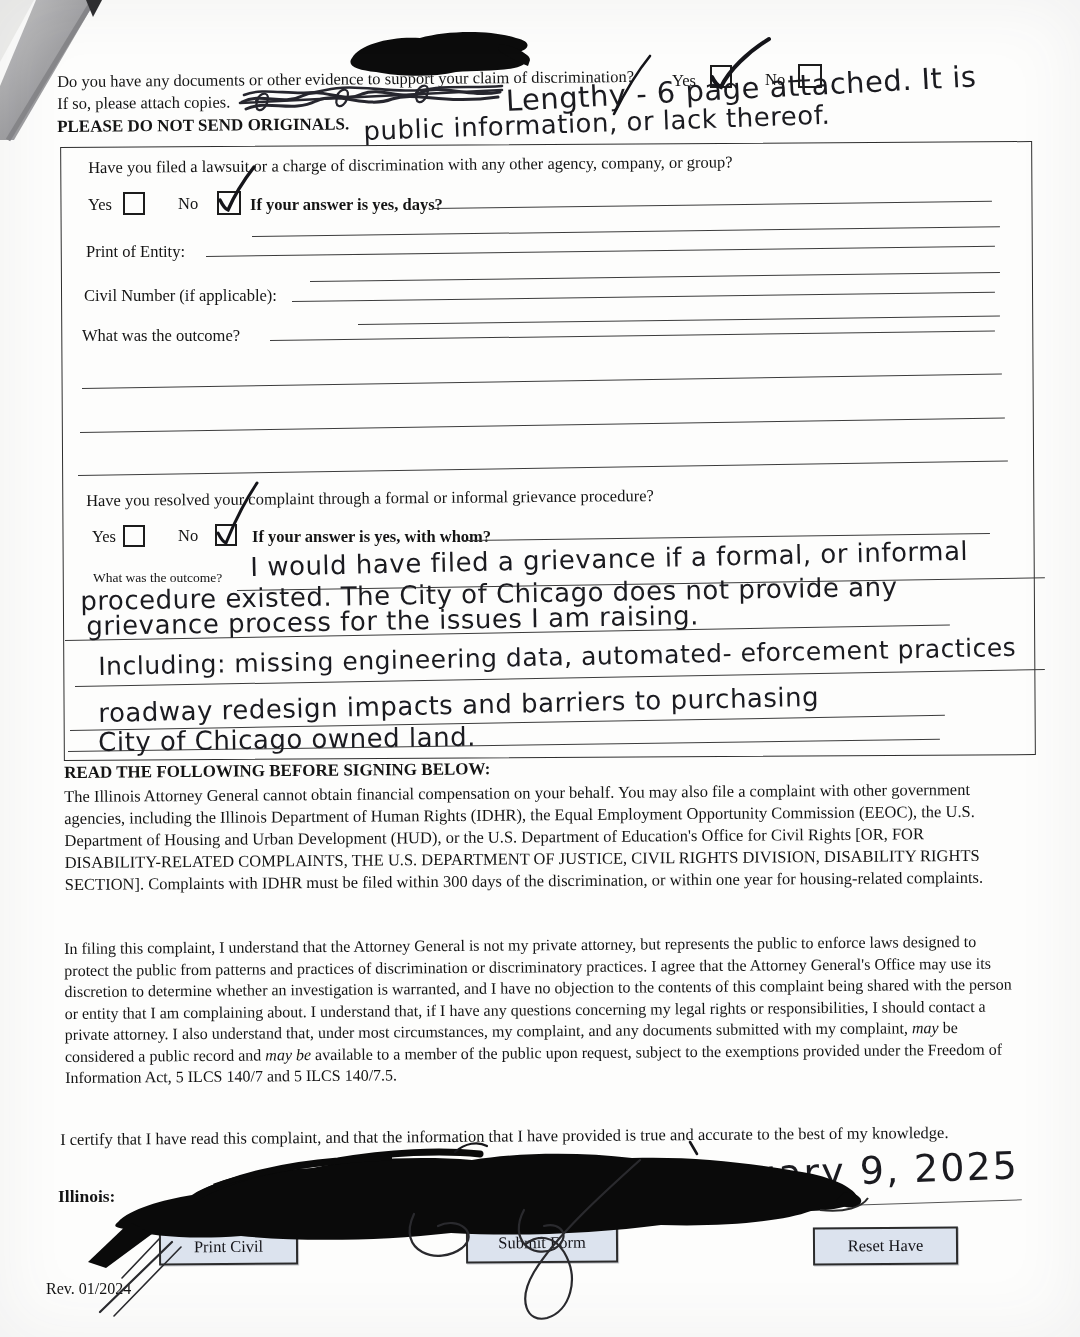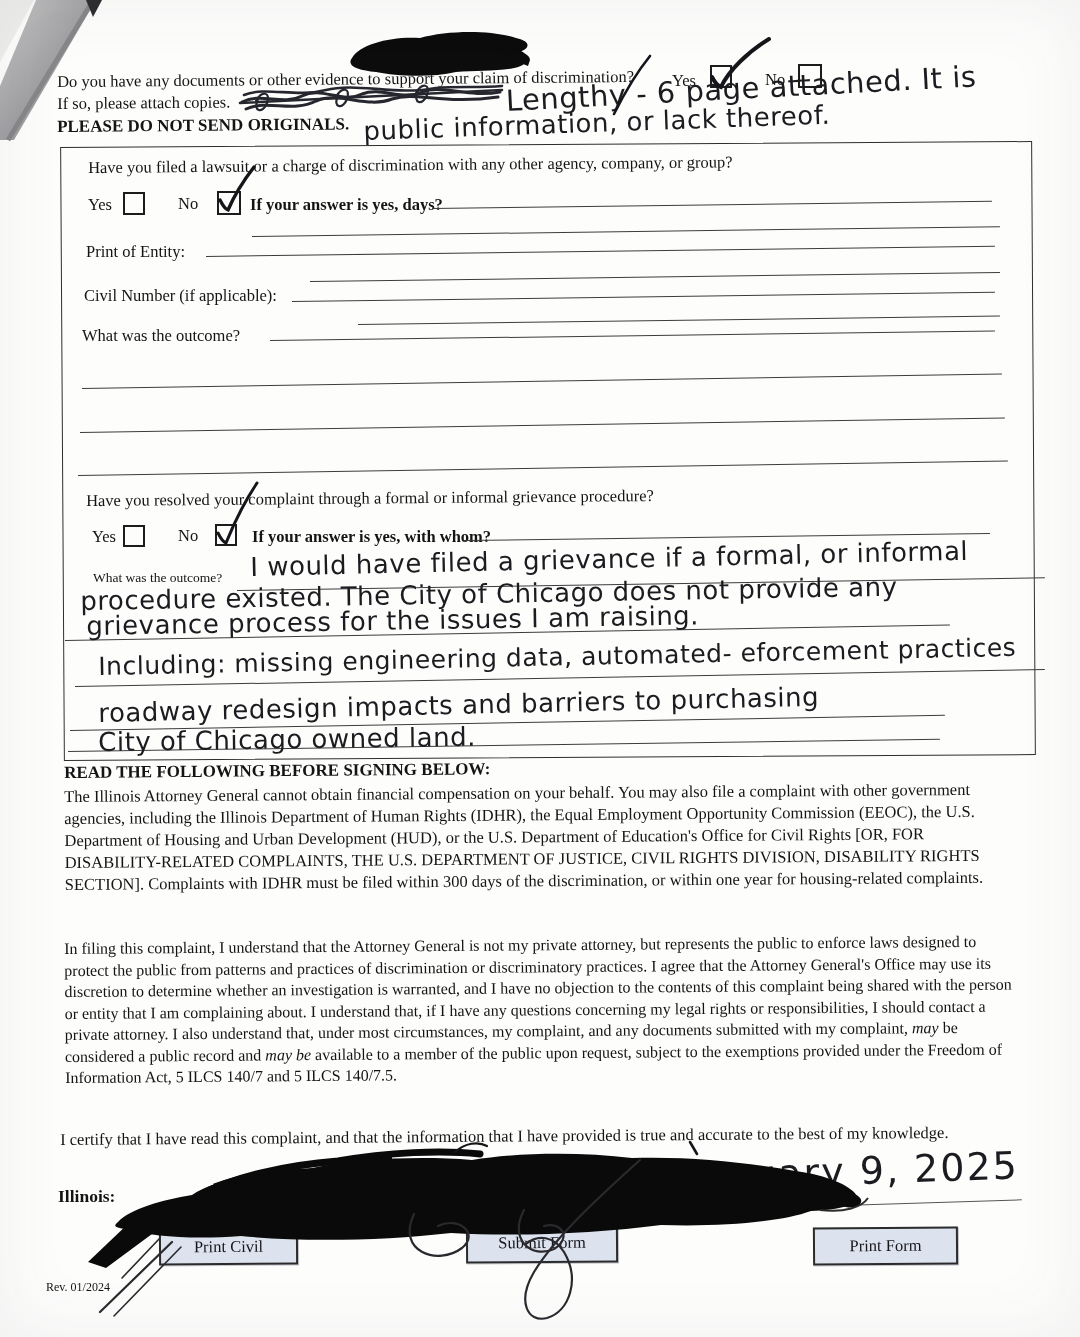"Print Form" span { text: Print Form -> Reset Have }
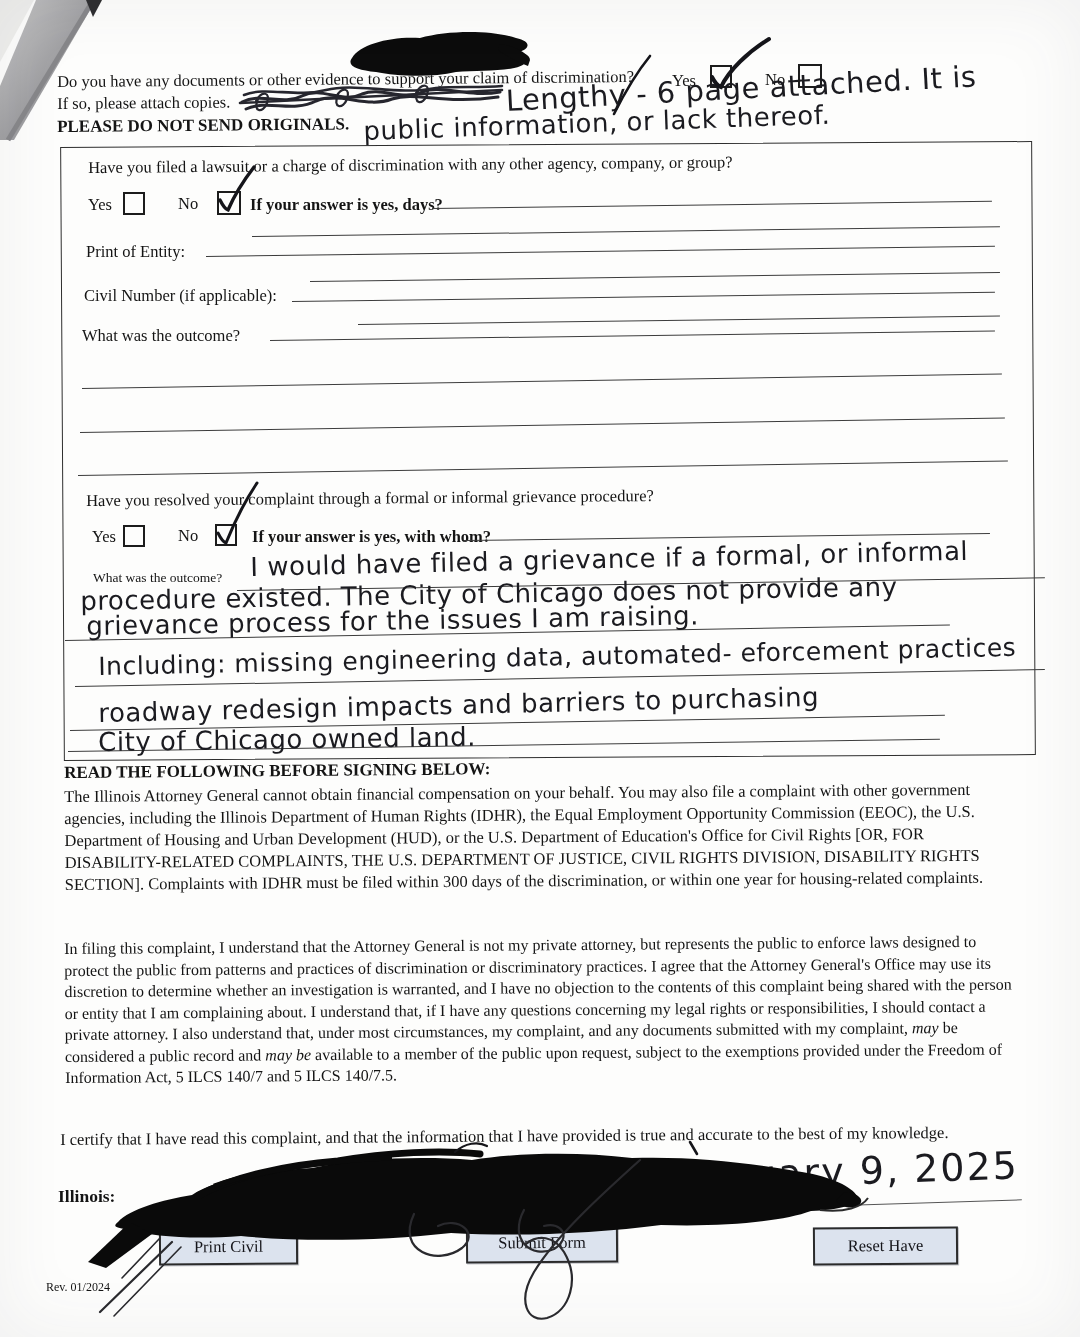"Rev. 01/2024" div.abs { font-size: 12px -> 16px }
